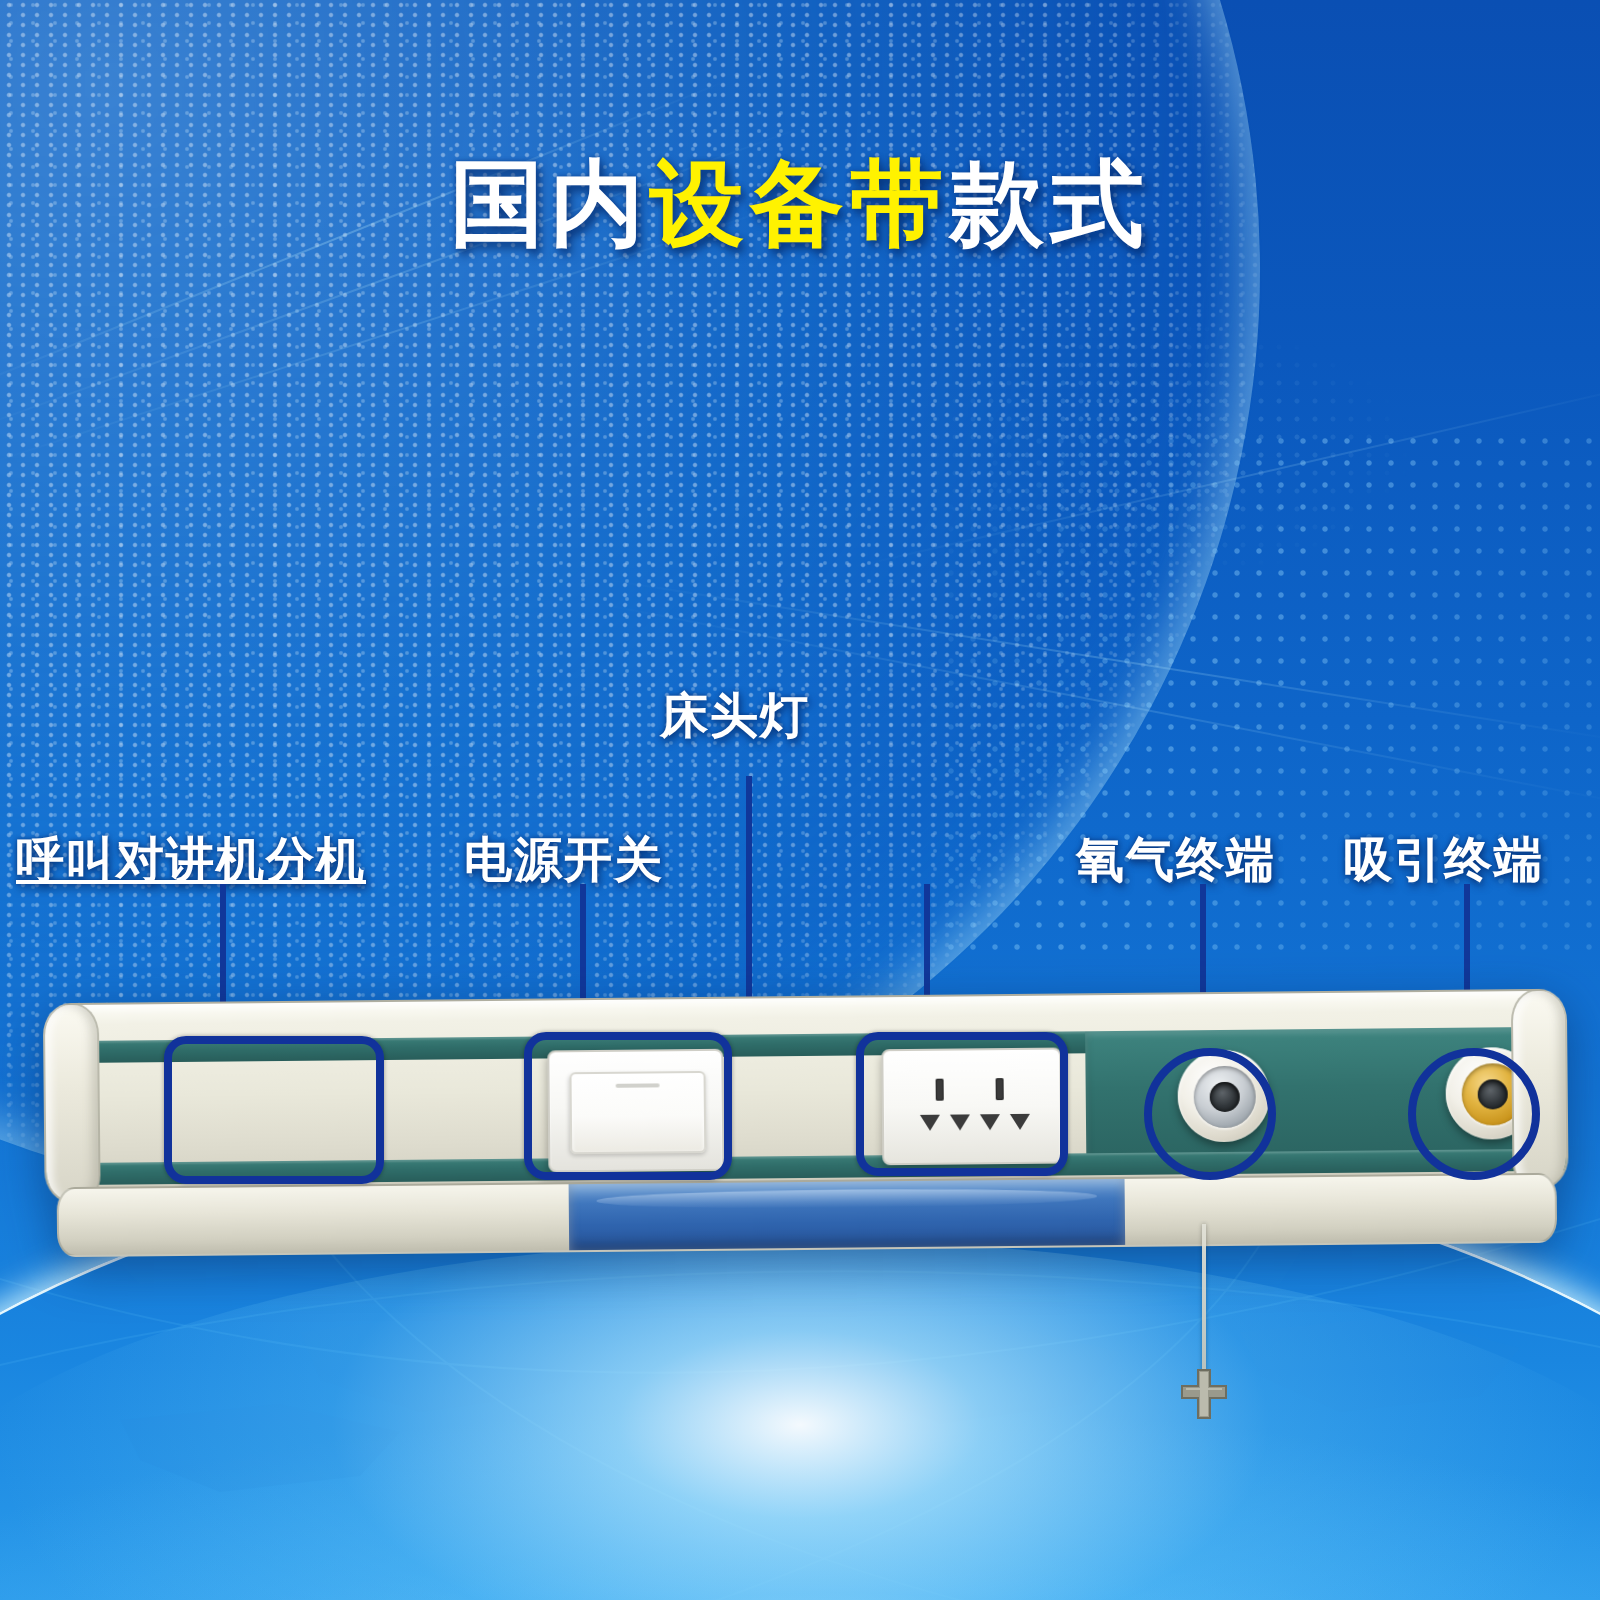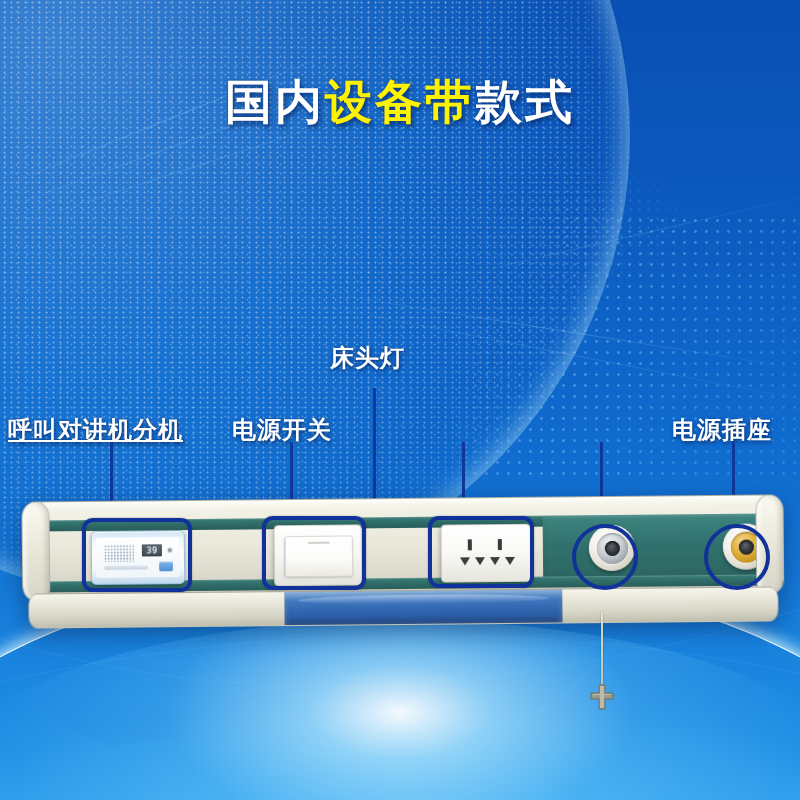"氧气终端" div.callout { html: none -> <div>氧气终端</div> }
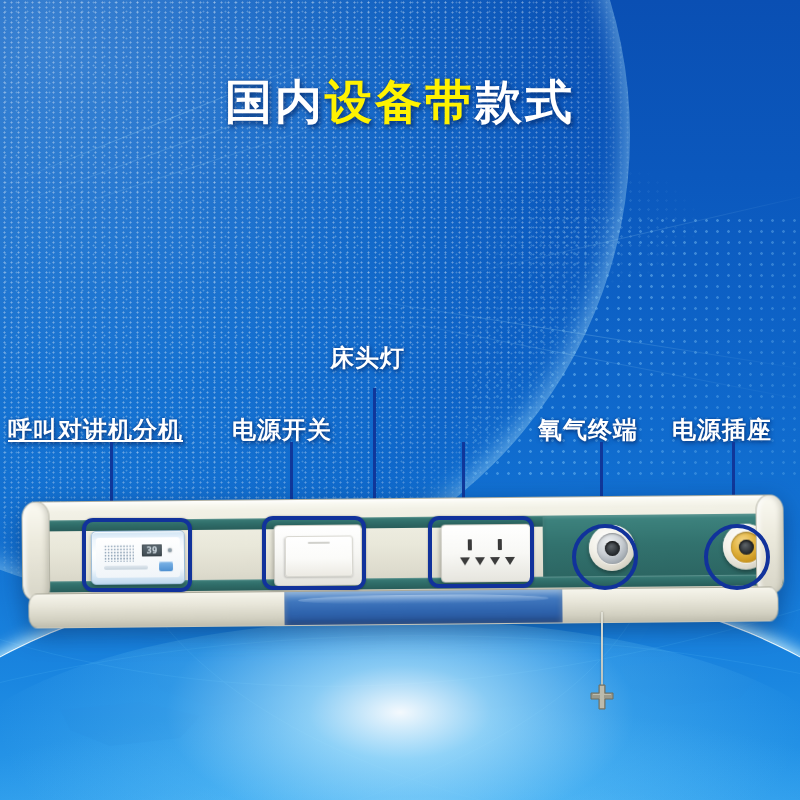"电源插座" div.callout { text: 电源插座 -> 吸引终端 }
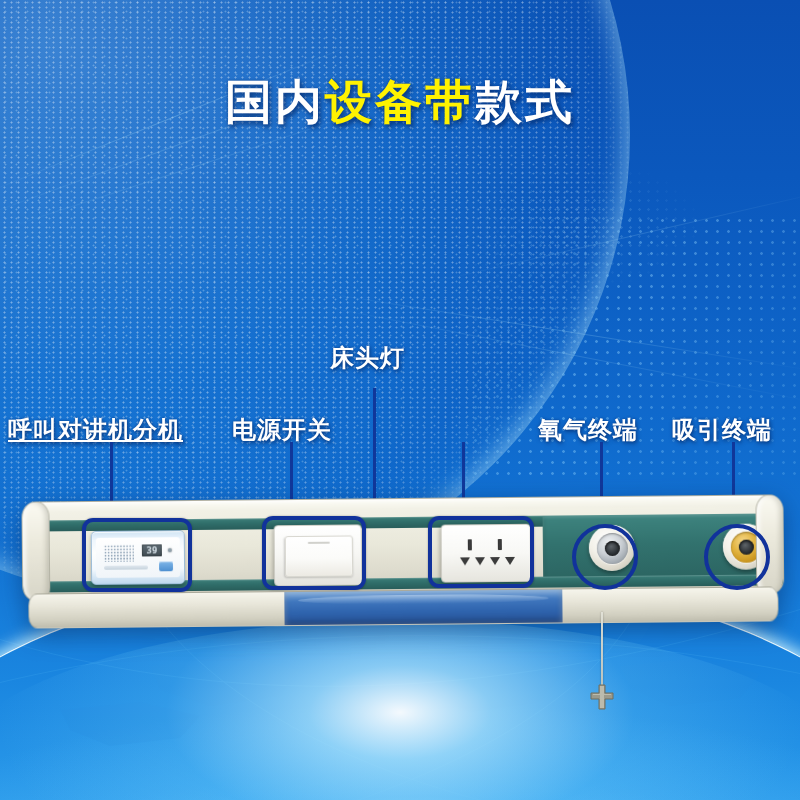"39" div.dev { html: <div> <div> <div></div> <div>39</div> <div></div> <div></div> <div></div> </div> </div> -> none }
